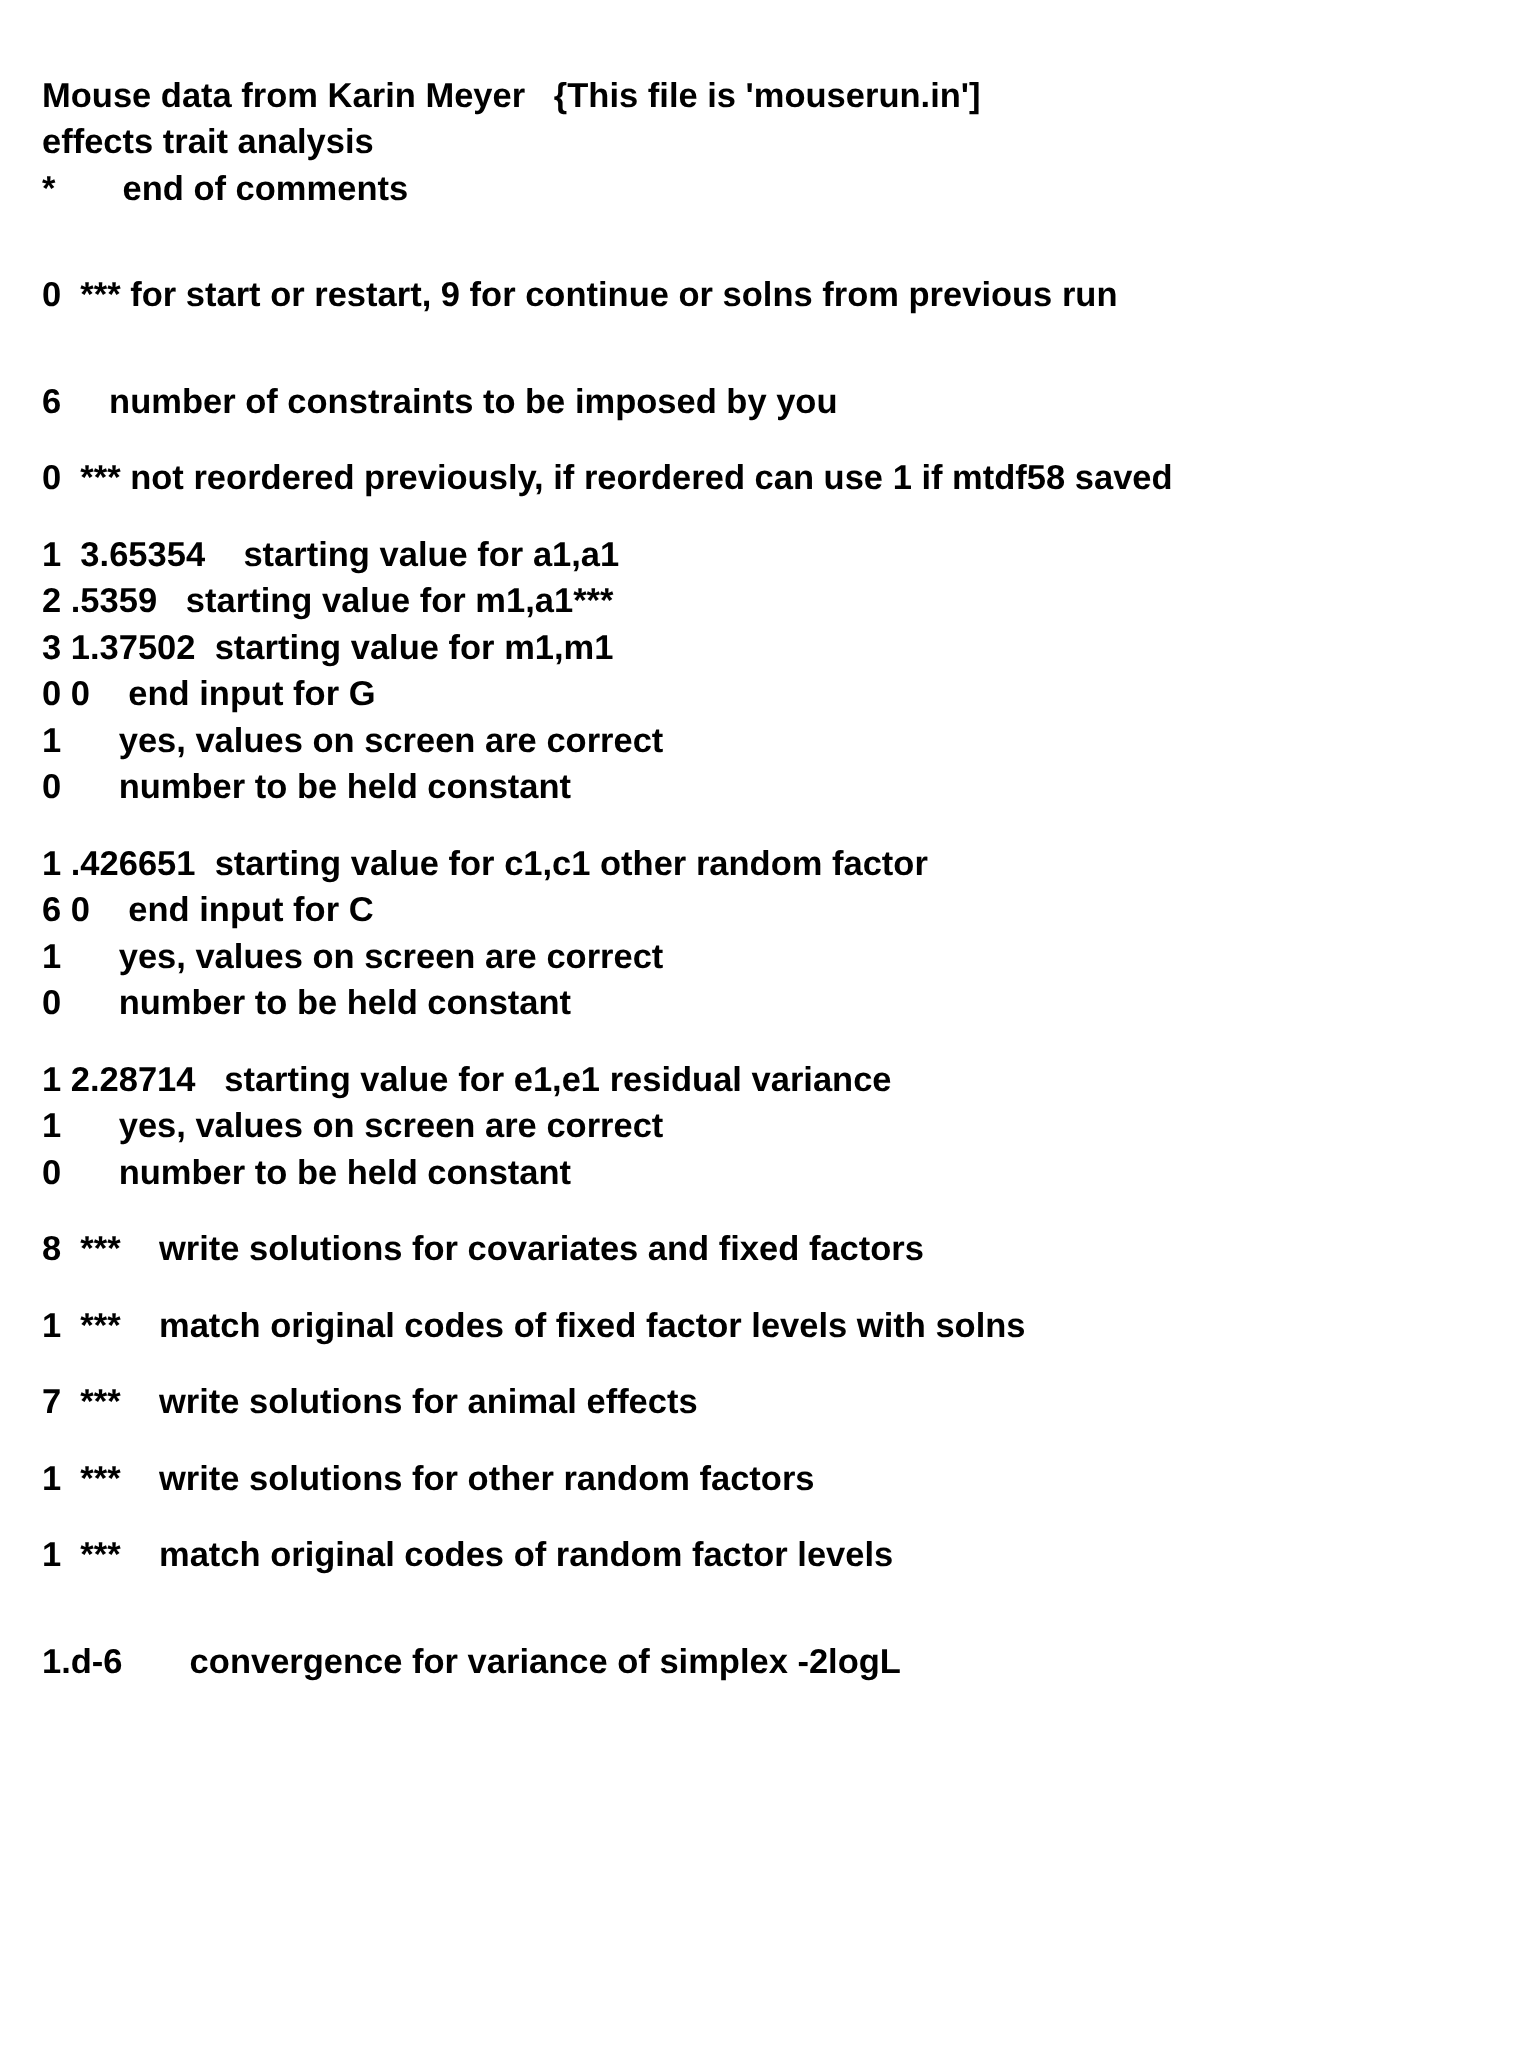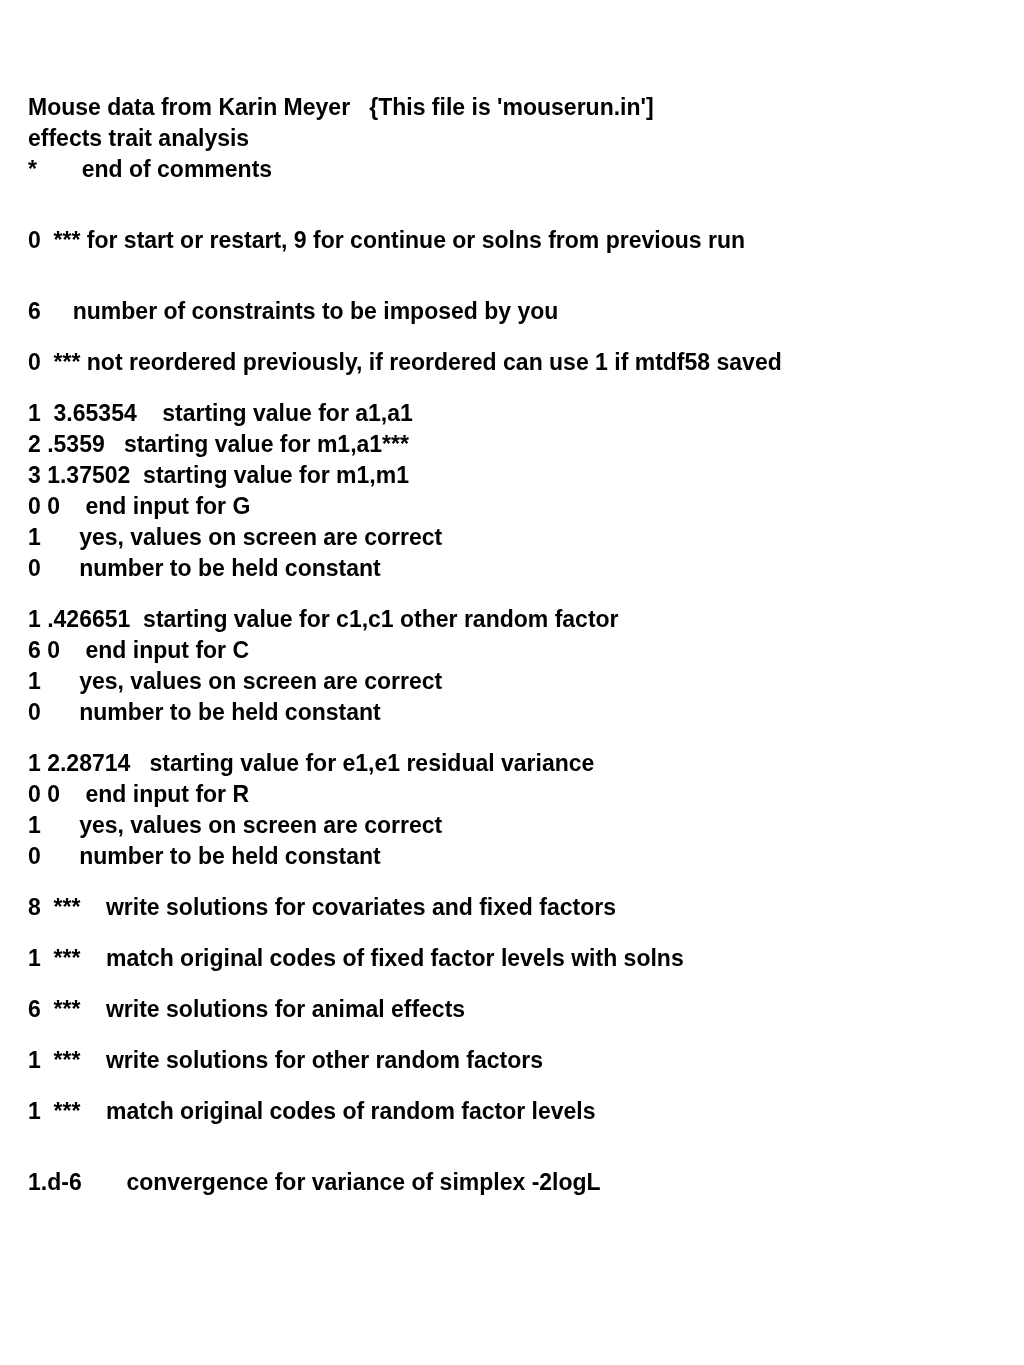"Mouse data from Karin Meyer" .doc { margin-top: 44px -> none }
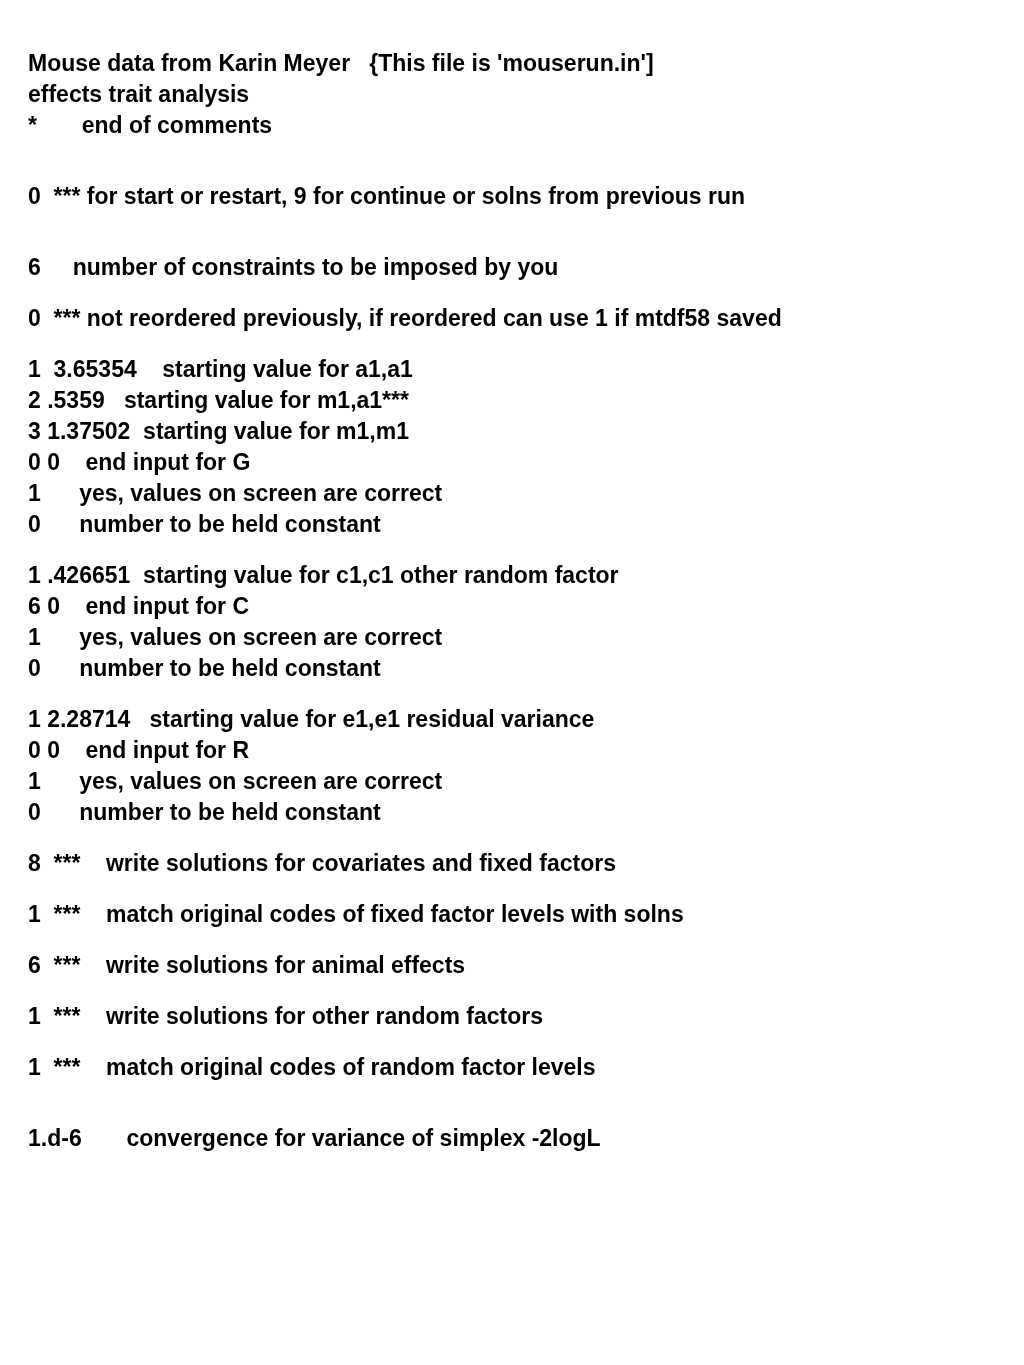"0 0 end input for R" div.line { html: <div>0 0 end input for R</div> -> none }
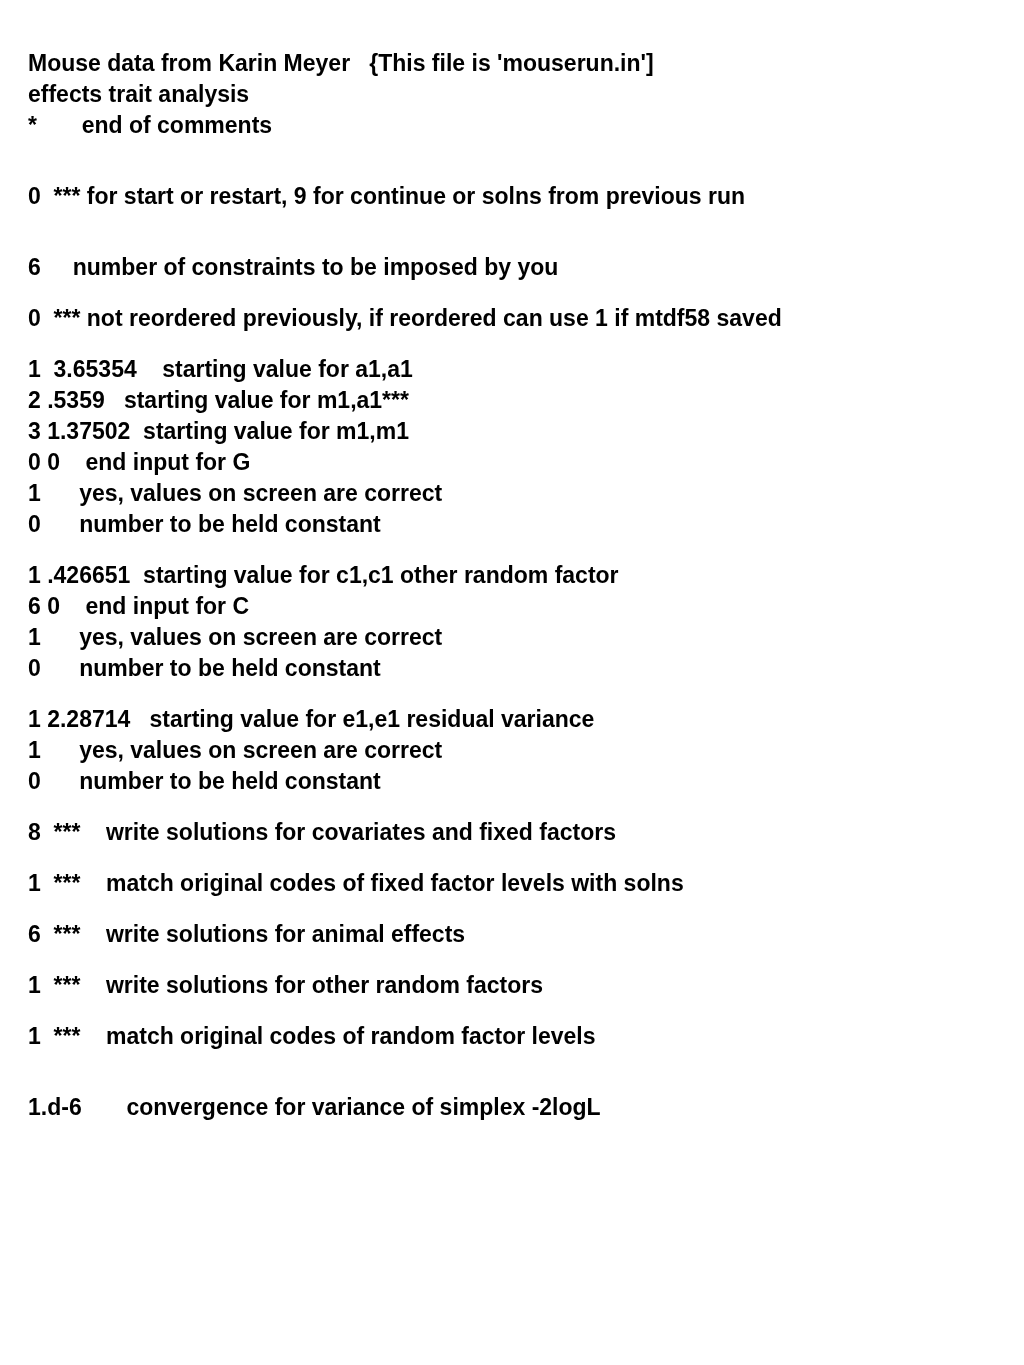"6 *** write solutions for" div.line { text: 6 -> 7 }
